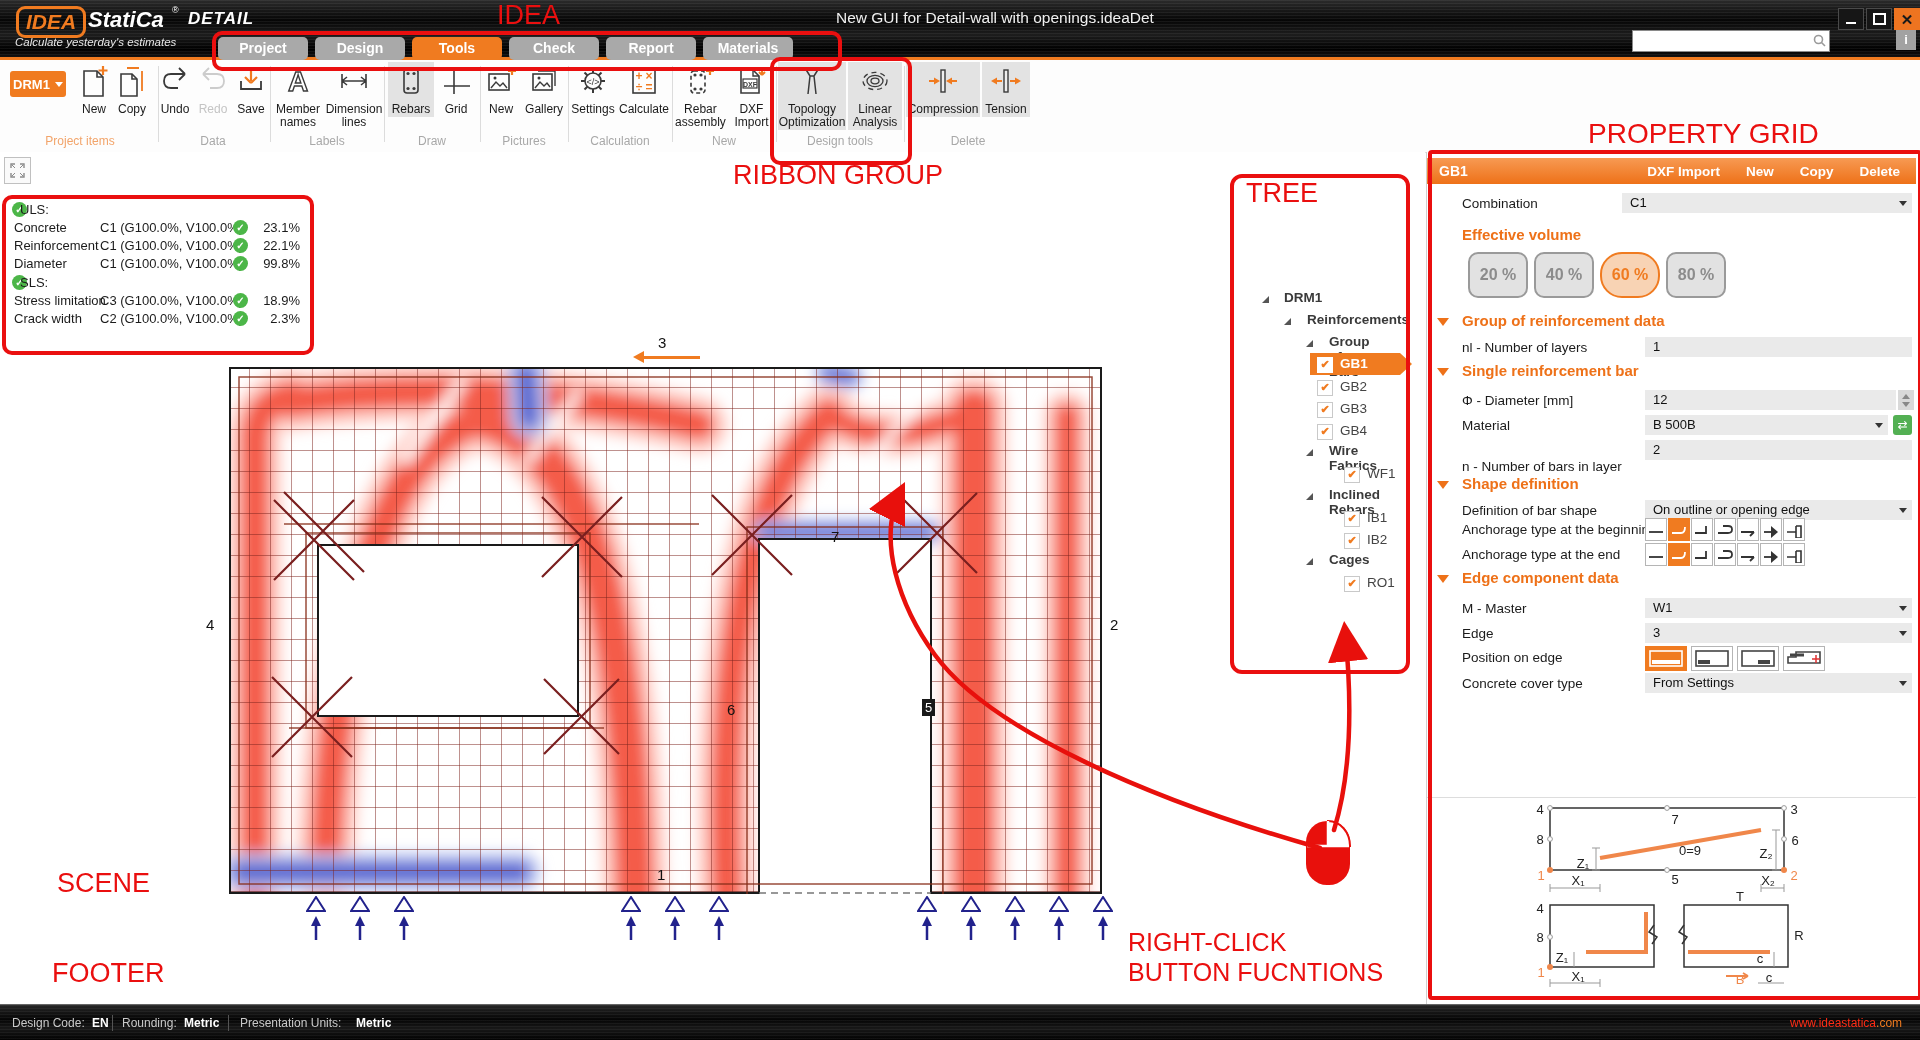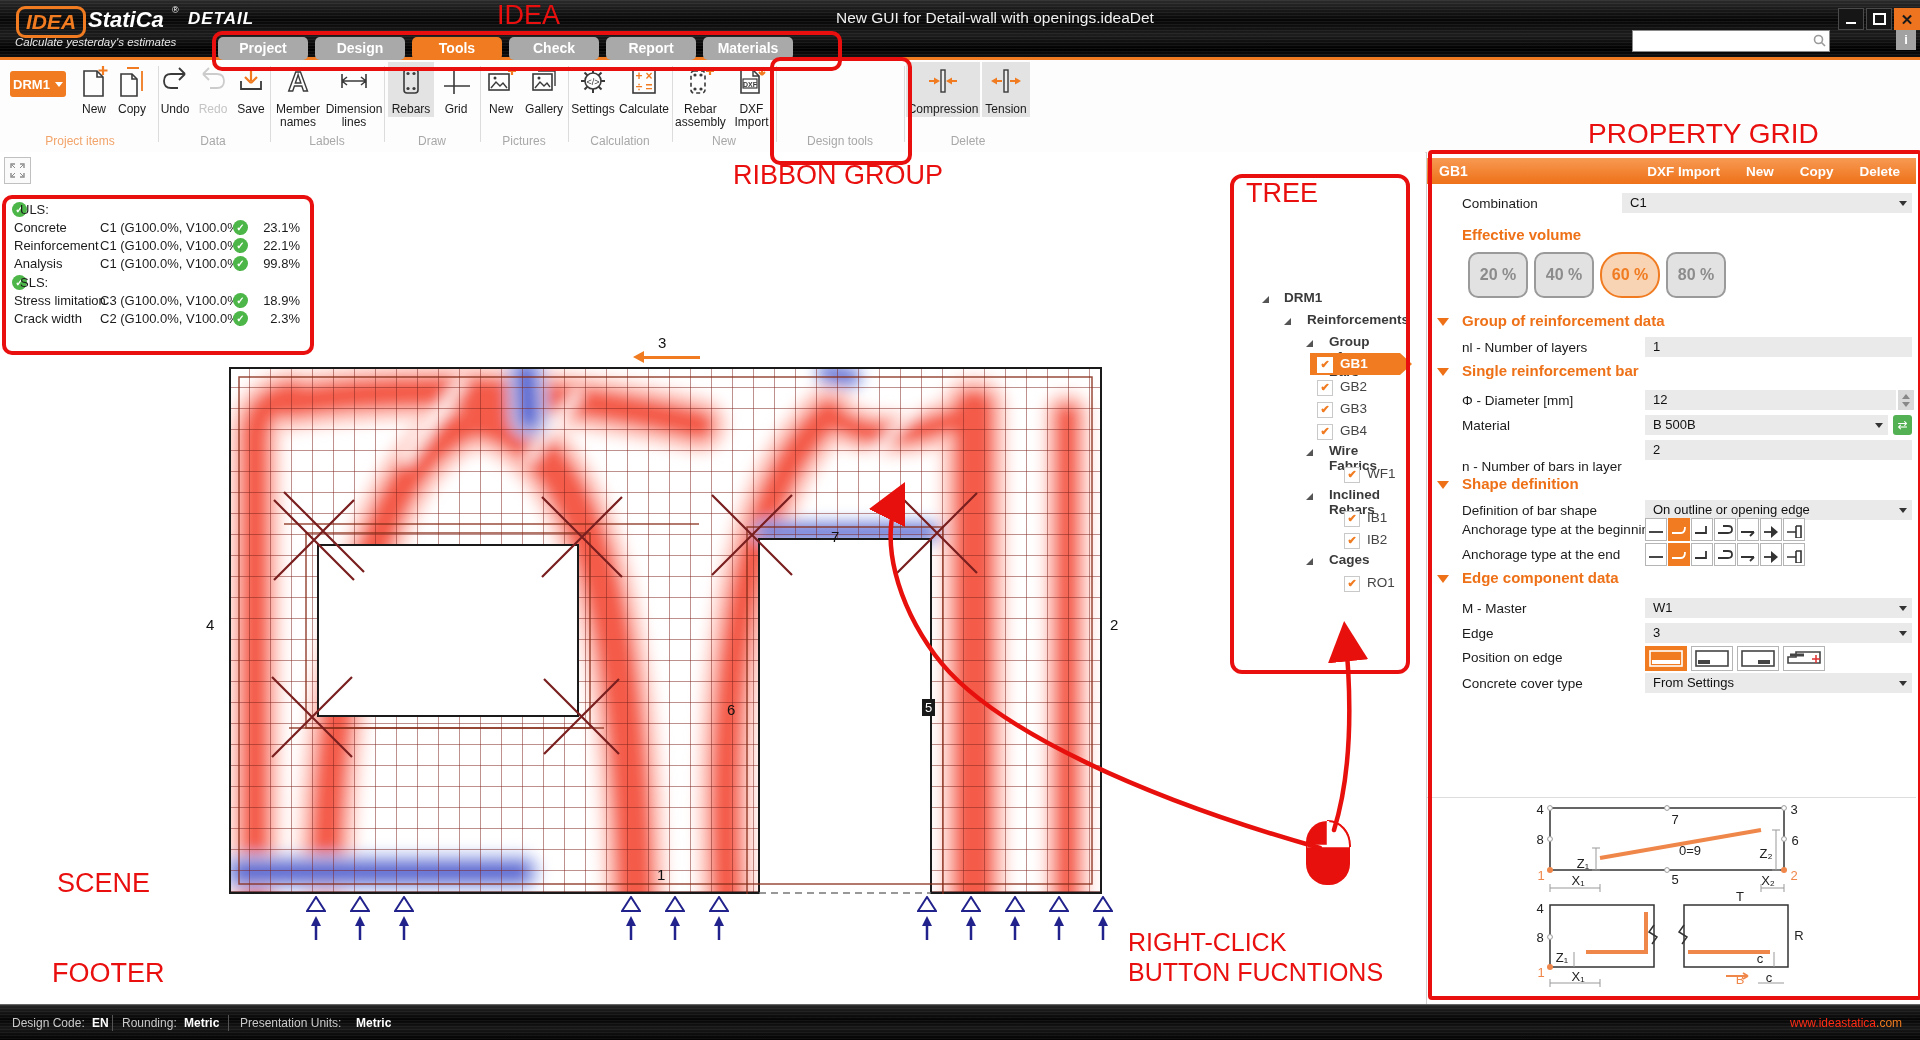"Topology Optimization" div.rbtns { html: none -> <div> <div> <span> <svg> <path></path> </svg> </span> <span>Topology Optimization</span> </div> <div> <span> <svg> <ellipse></ellipse> <ellipse></ellipse> <ellipse></ellipse> </svg> </span> <span>Linear Analysis</span> </div> </div> }
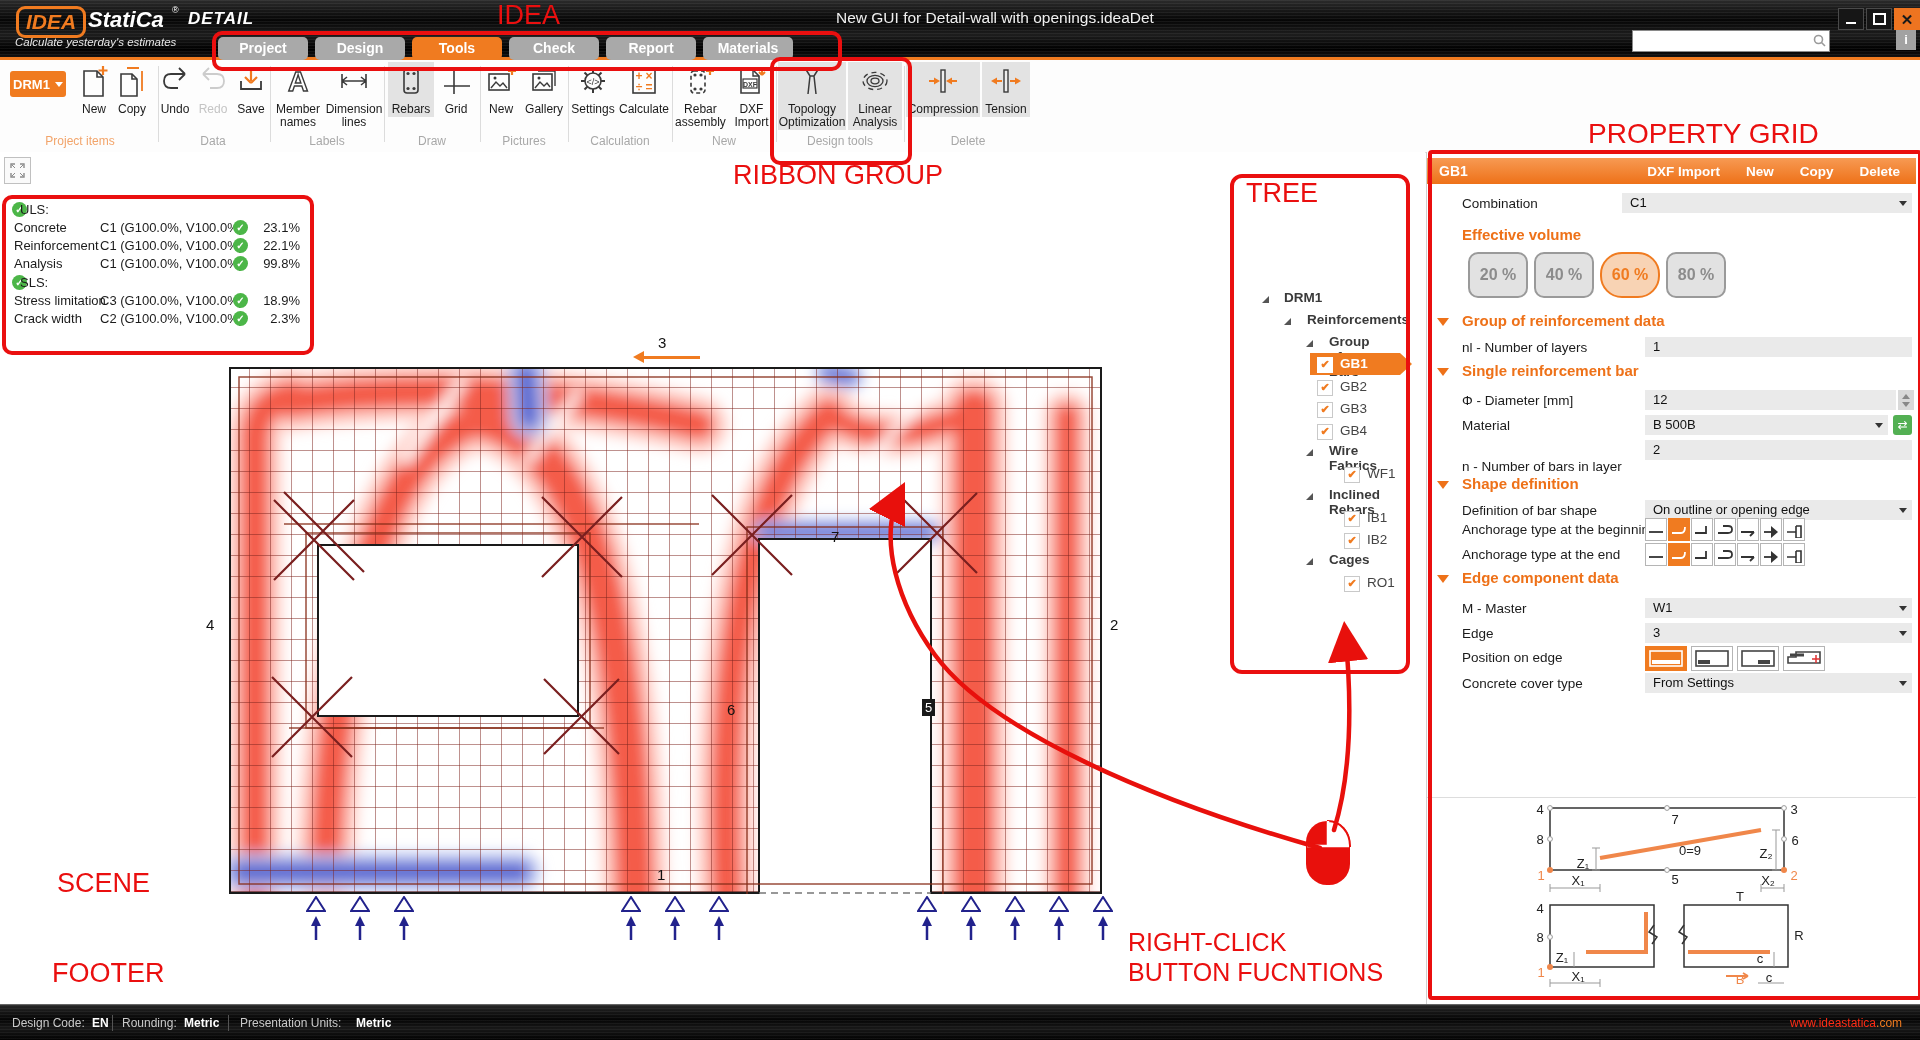"Analysis" div.rs-label { text: Analysis -> Diameter }
